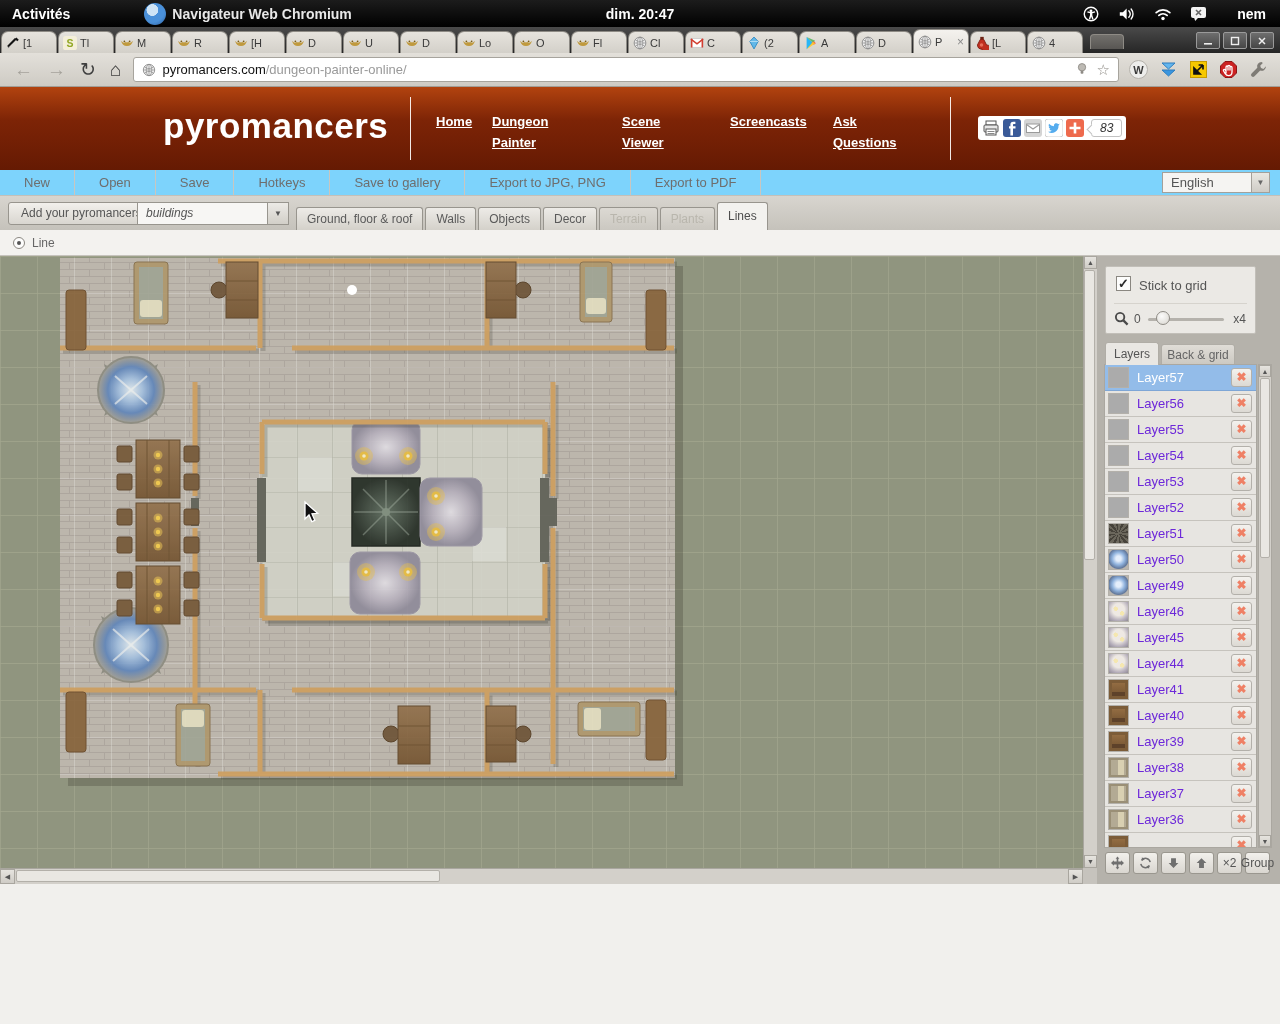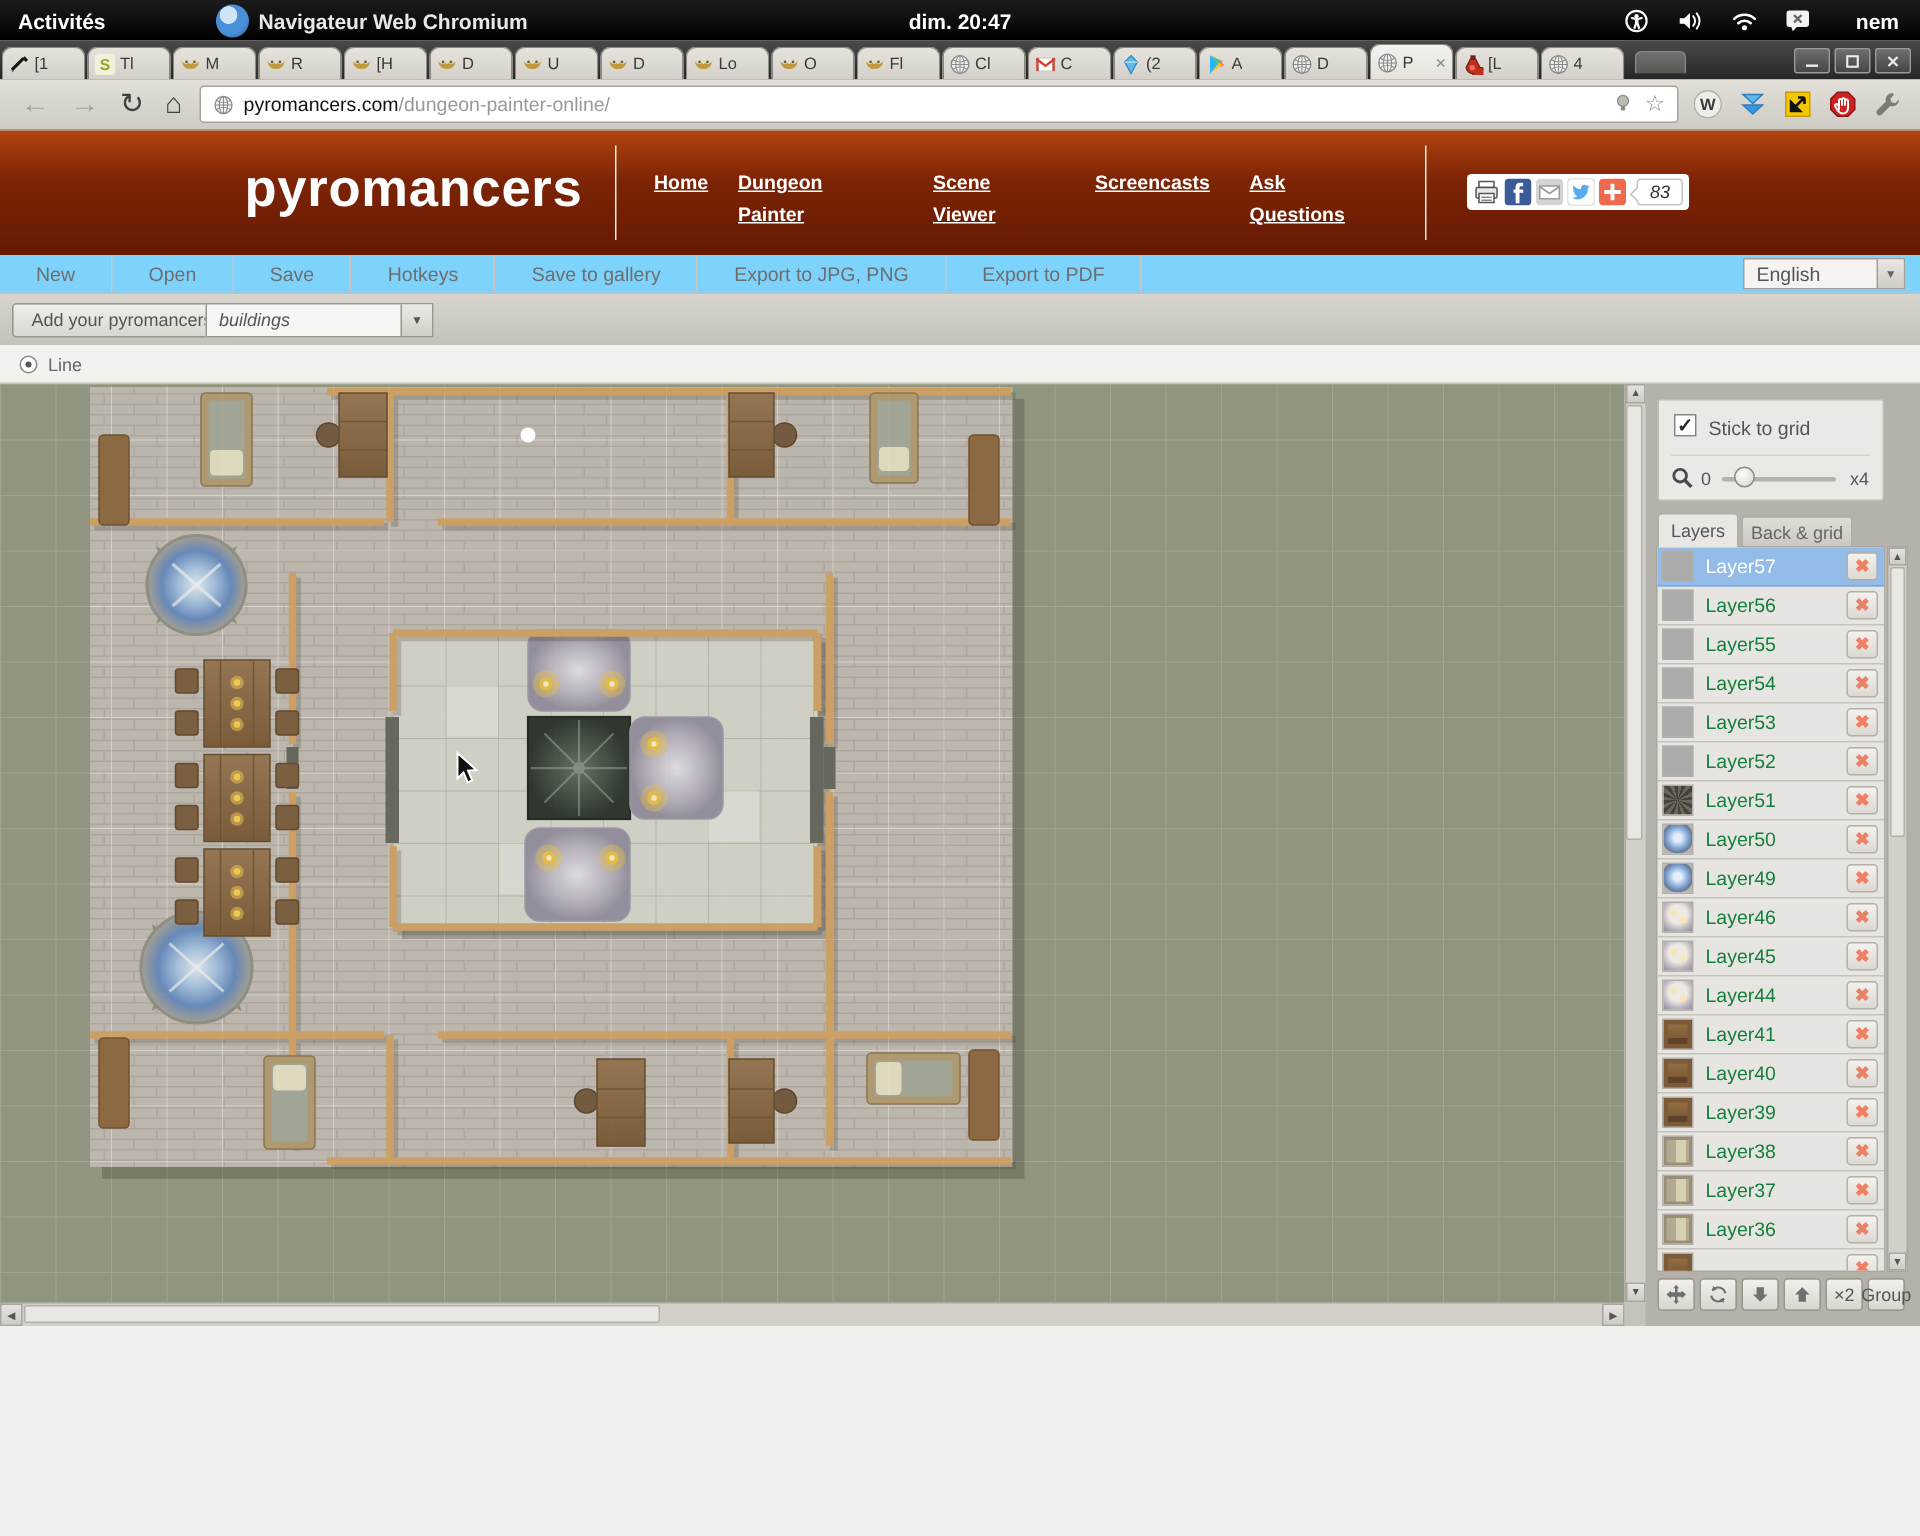"Ground, floor & roof" div { html: none -> <div> <div>Ground, floor &amp; roof</div> <div>Walls</div> <div>Objects</div> <div>Decor</div> <div>Terrain</div> <div>Plants</div> <div>Lines</div> </div> }
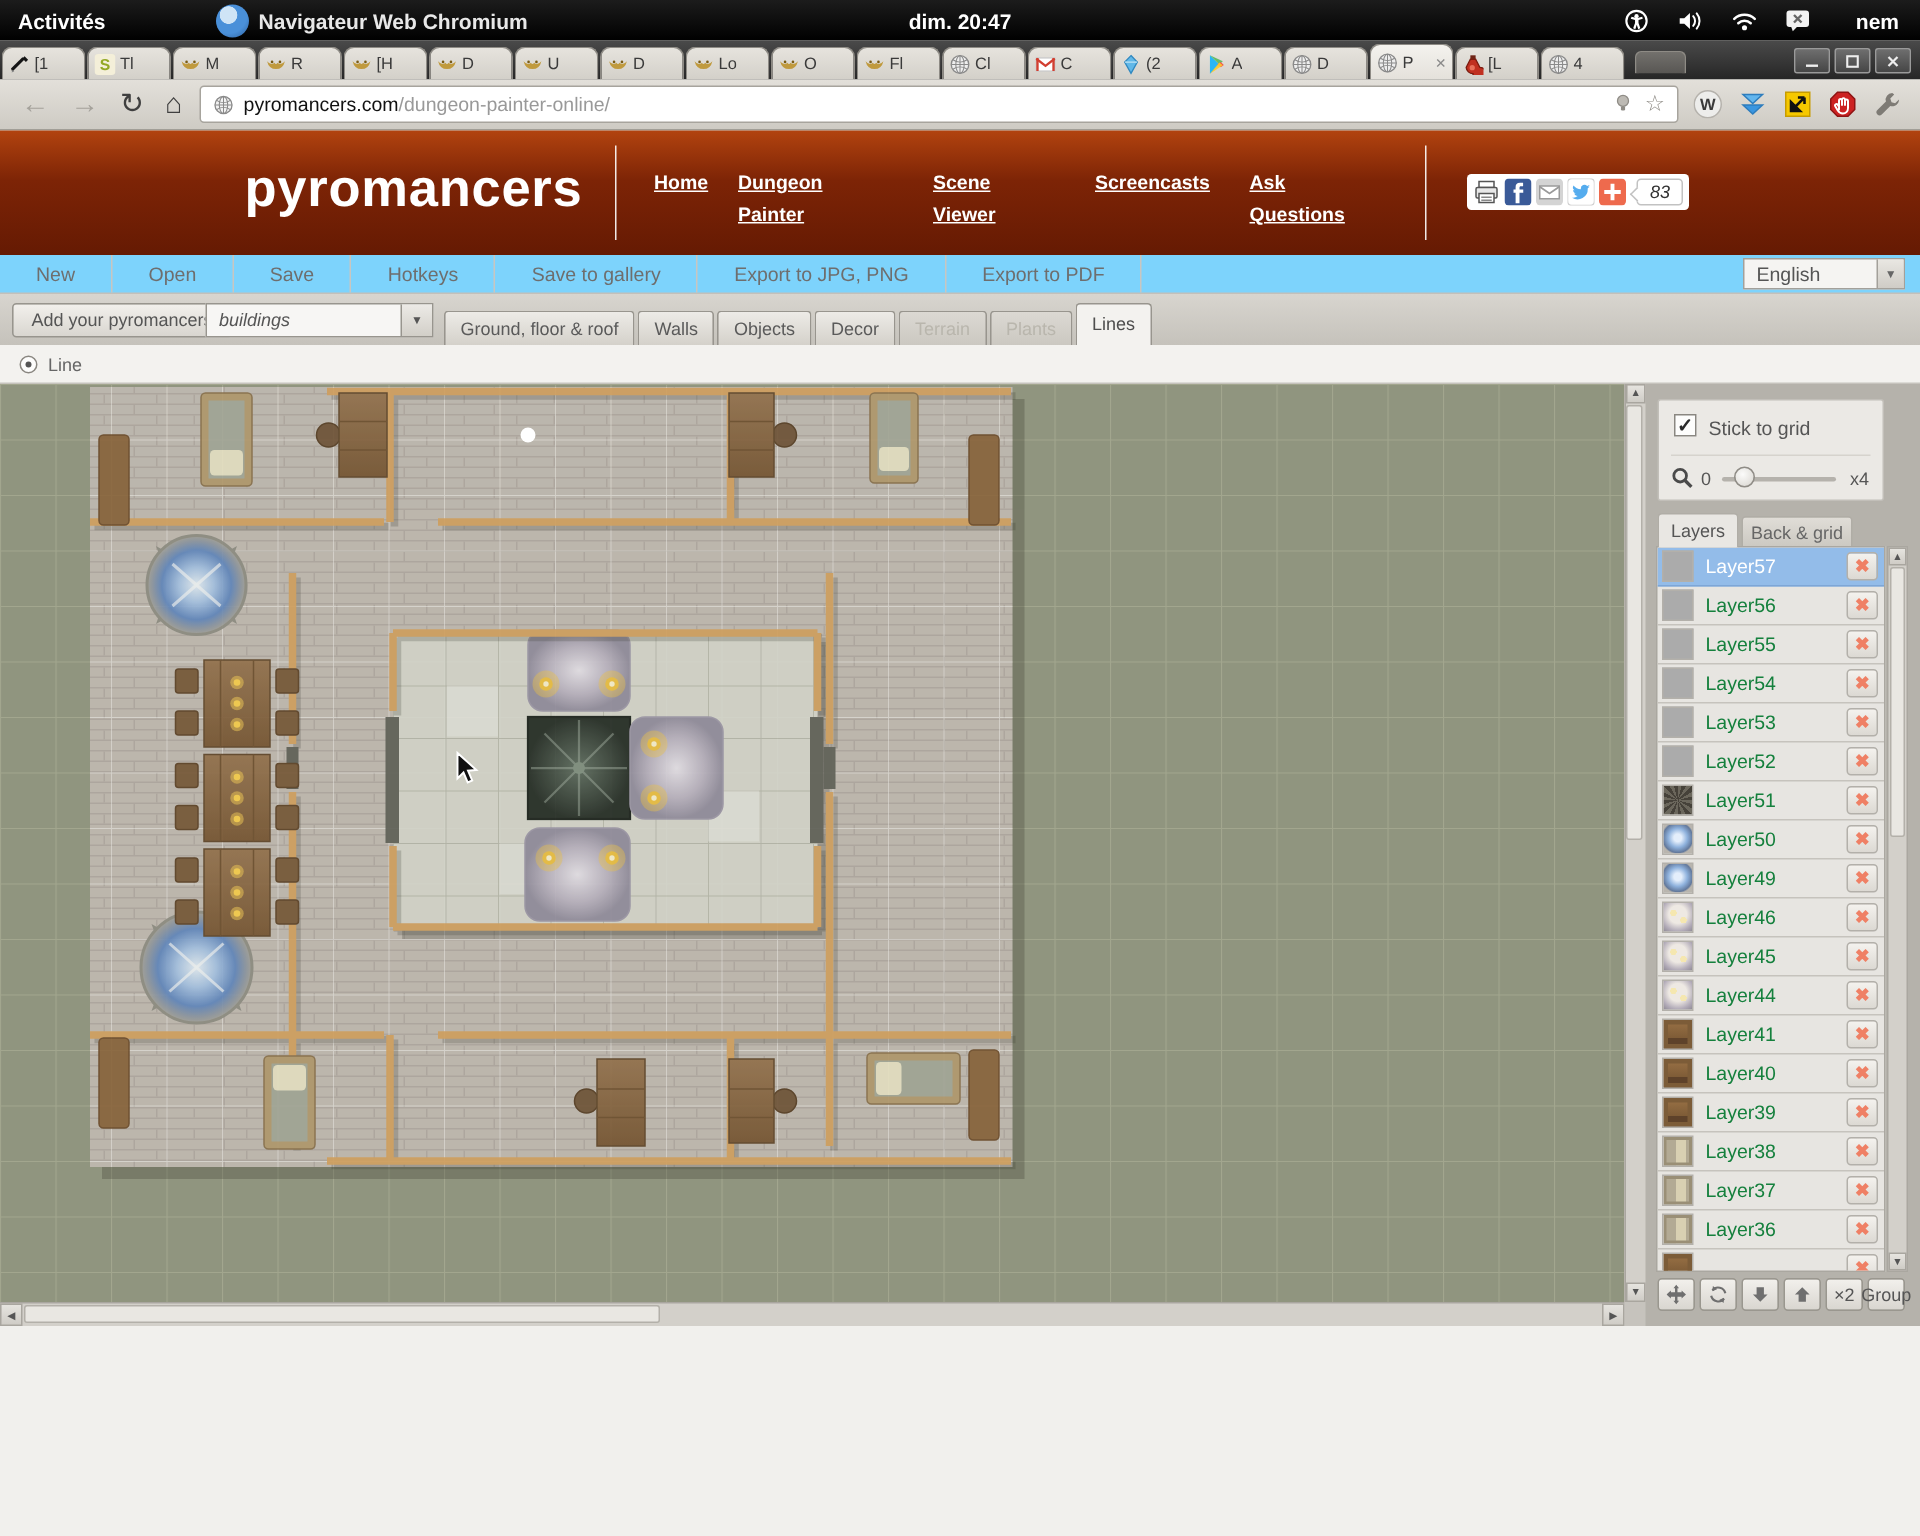"Layer56" .lname { color: #15803d -> #6d28d9 }
